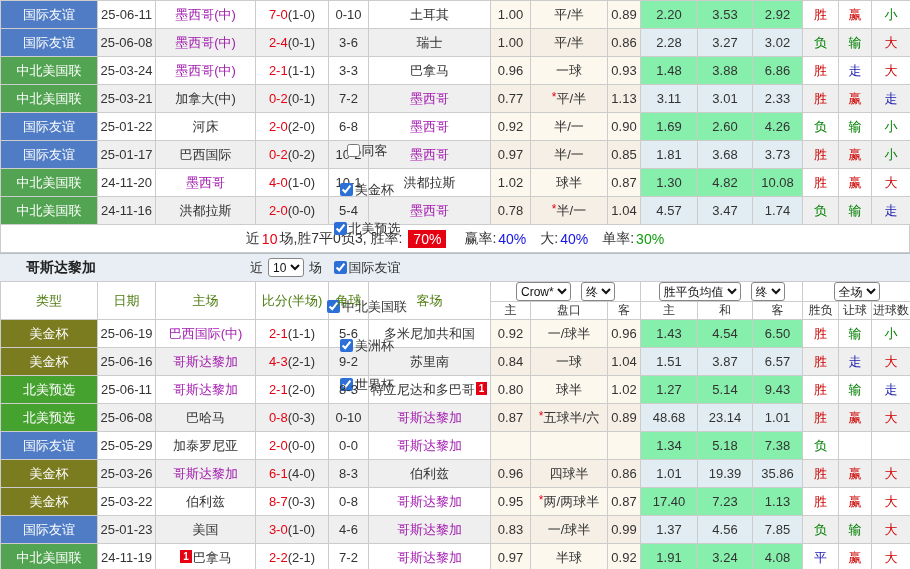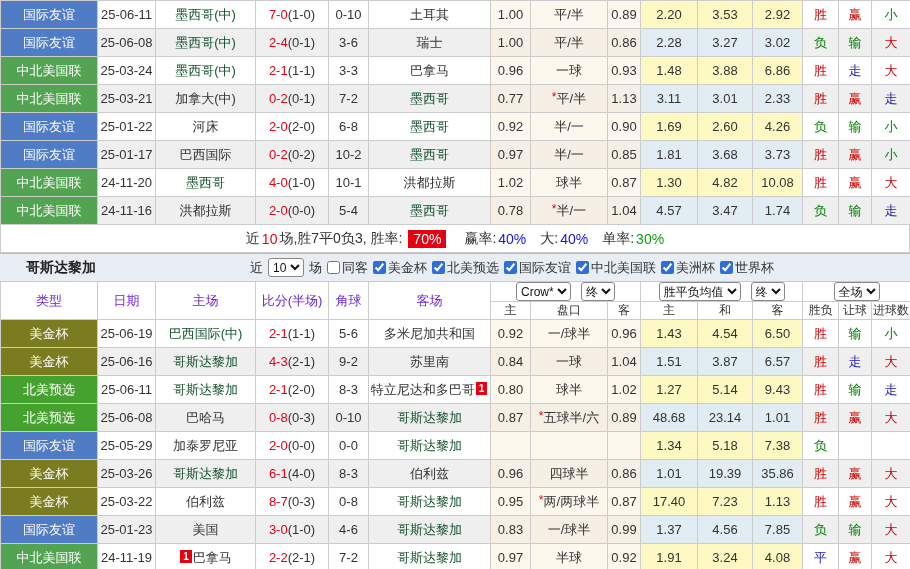"墨西哥(中)" .tg { color: #14532d -> #a21caf }
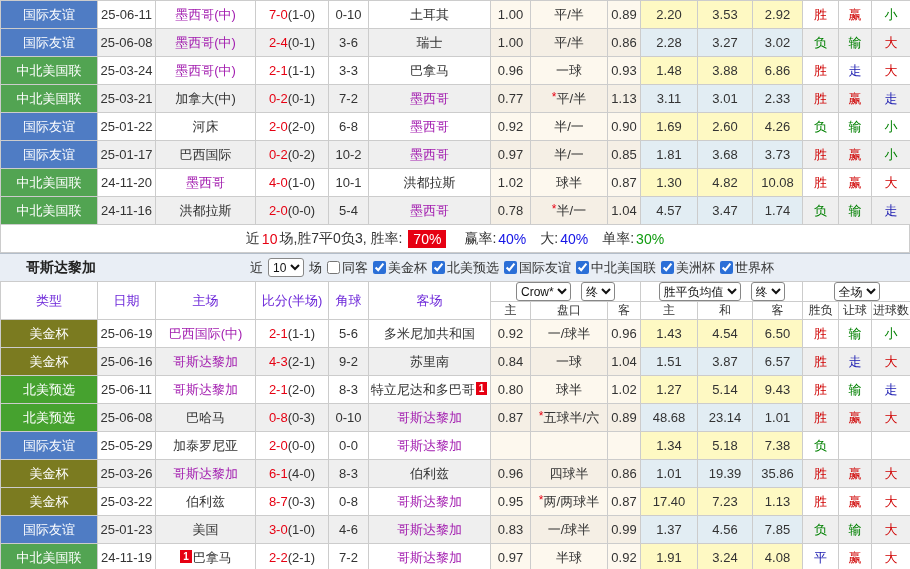"2.20" tr.odd td.blu { background: #fef9c3 -> #86efac }
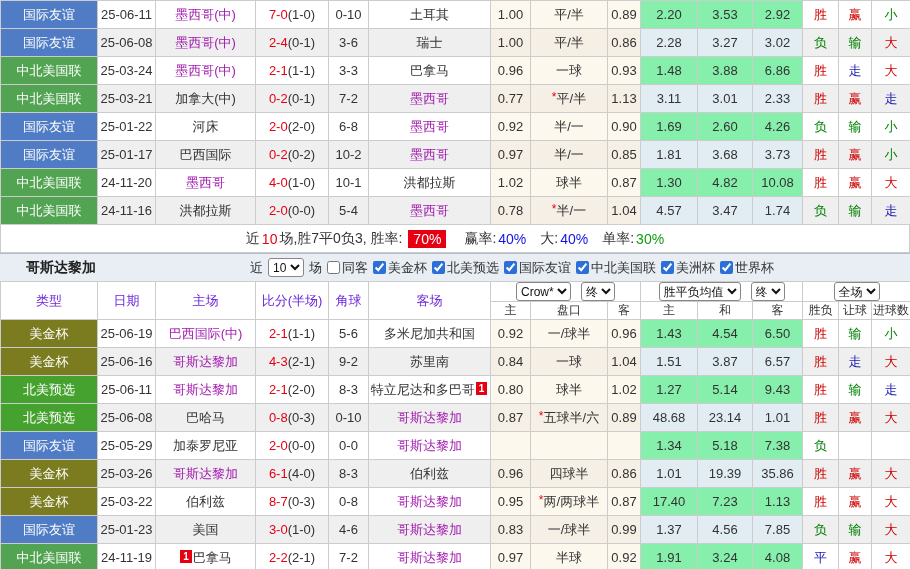"同客" span { flex-direction: none -> column; gap: 5px -> 21px }
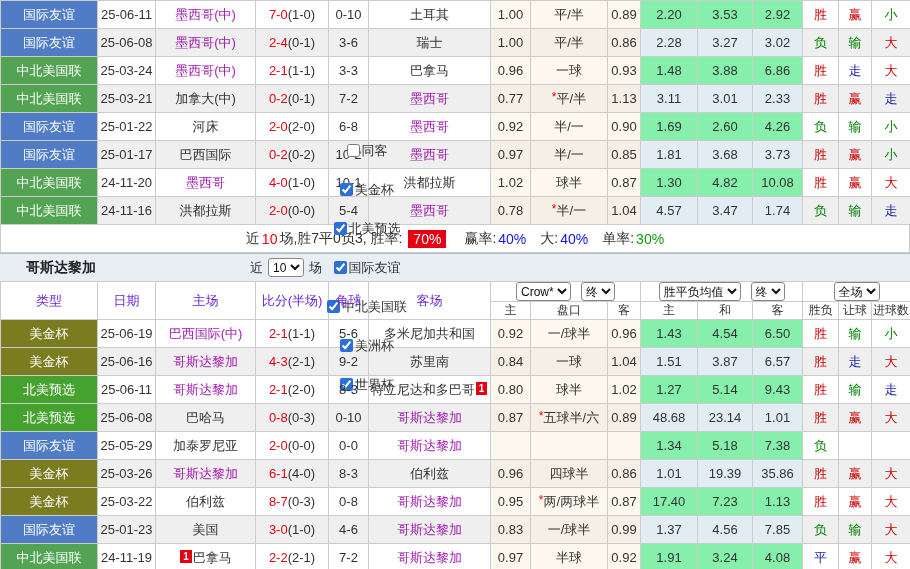"类型" th.colhead { color: #6d28d9 -> #4d7c0f }
